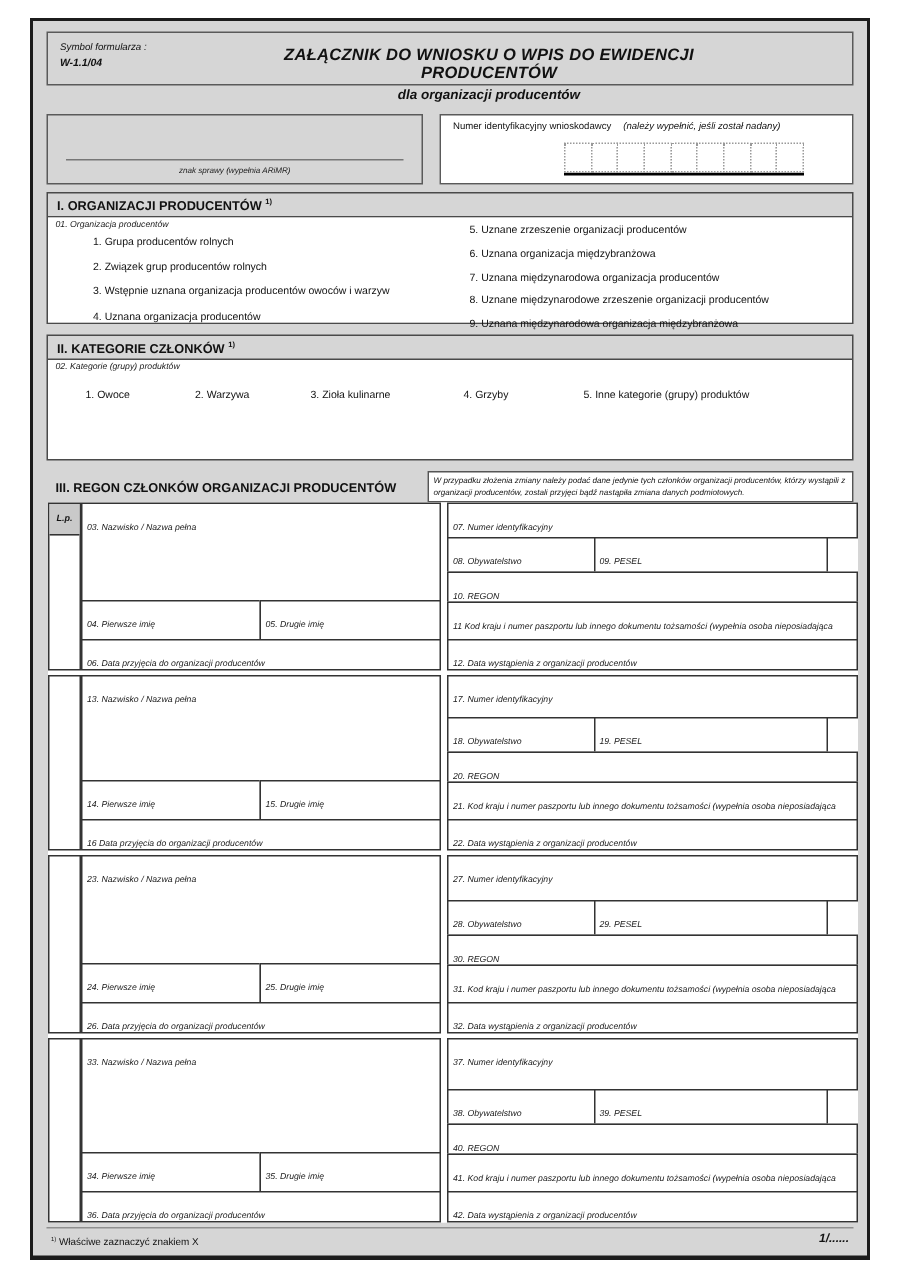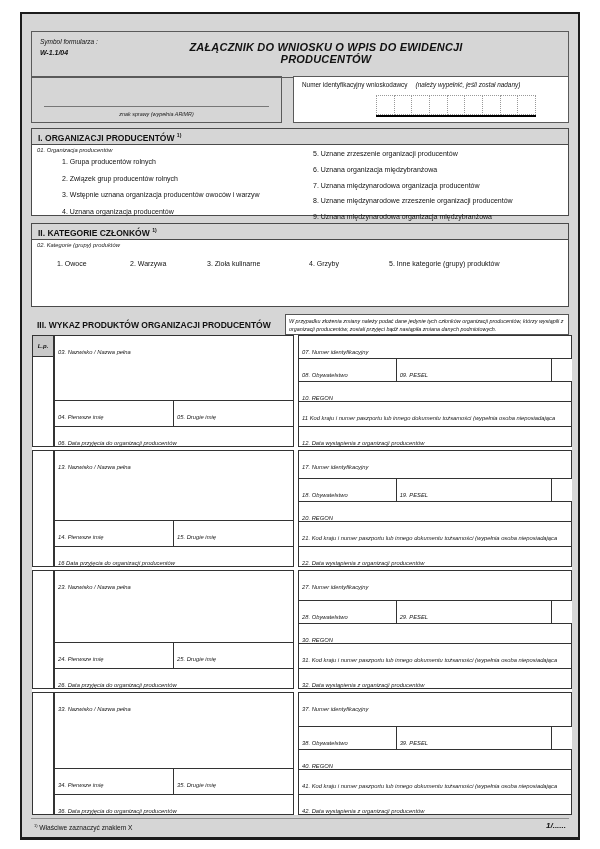"ZAŁĄCZNIK DO WNIOSKU O WPIS" .header-box { height: 47px -> 36px; margin-top: 10px -> none }
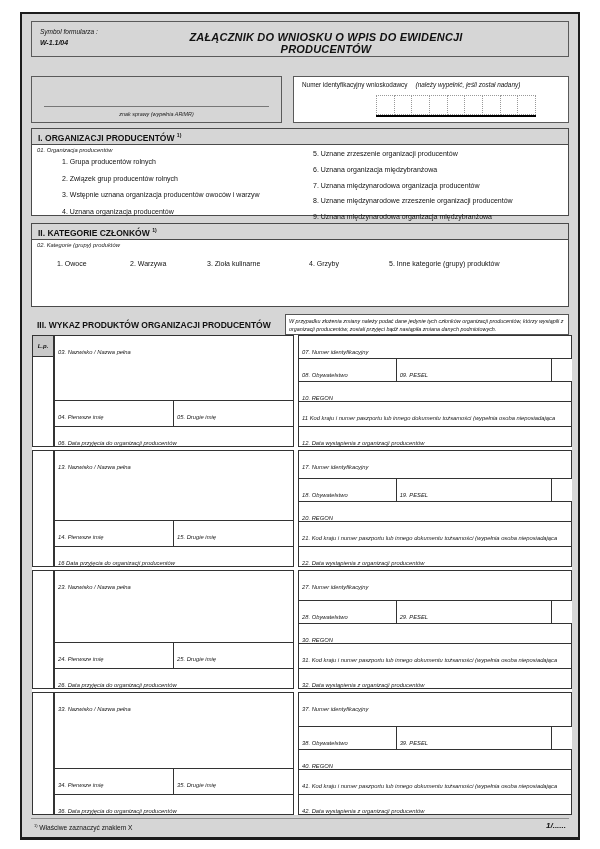"dla organizacji producentów" div.title-sub { html: none -> <div>dla organizacji producentów</div> }
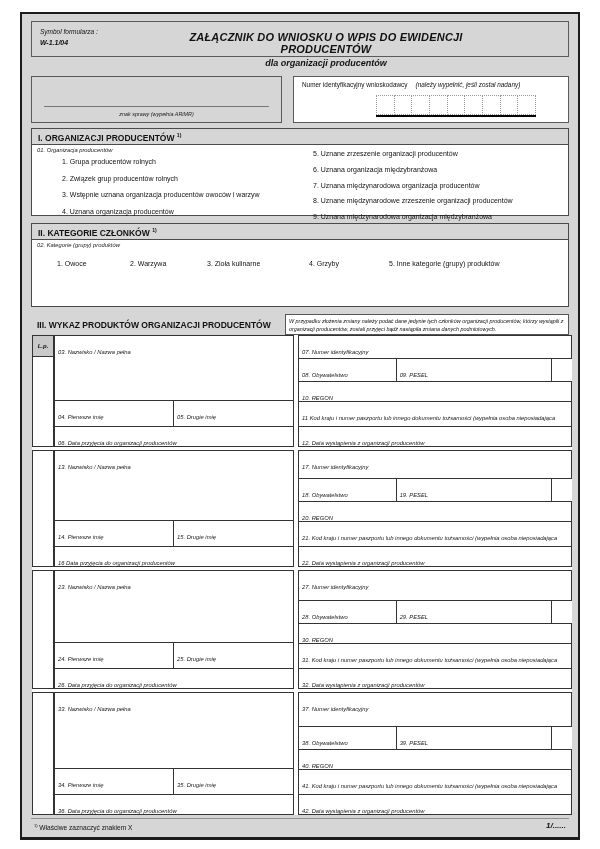"III. WYKAZ PRODUKTÓW ORGANIZACJI" div.sec3-title { text: WYKAZ PRODUKTÓW -> REGON CZŁONKÓW }
